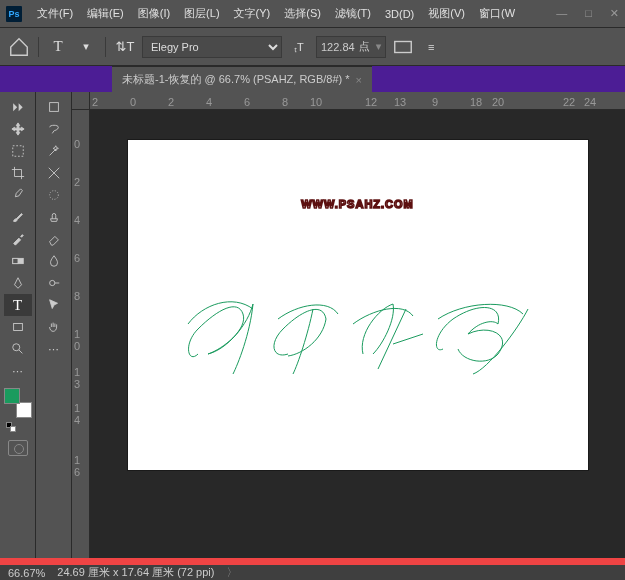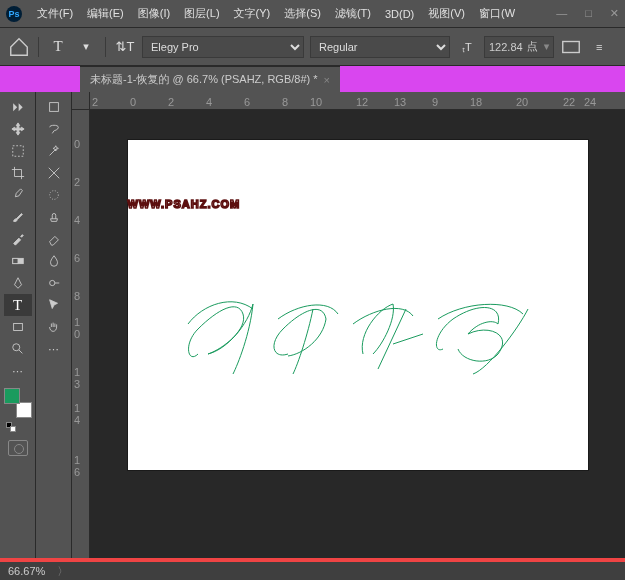"Ps" .titlebar .logo { border-radius: 8px -> 1px }
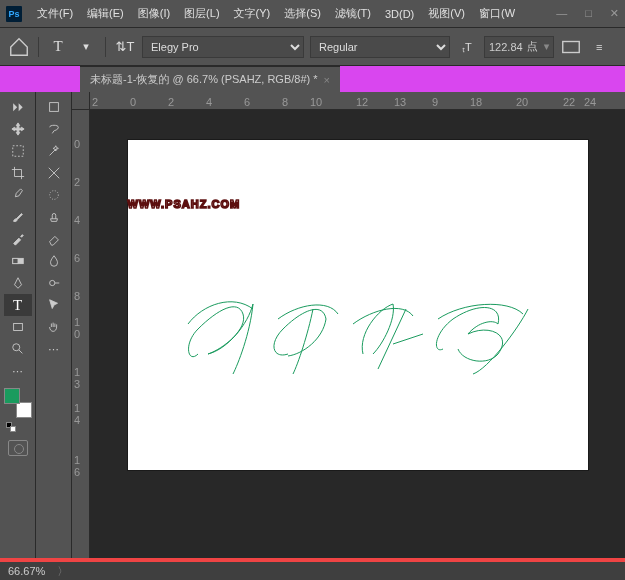"Elegy Pro" .optbar .font-sel { width: 162px -> 140px }
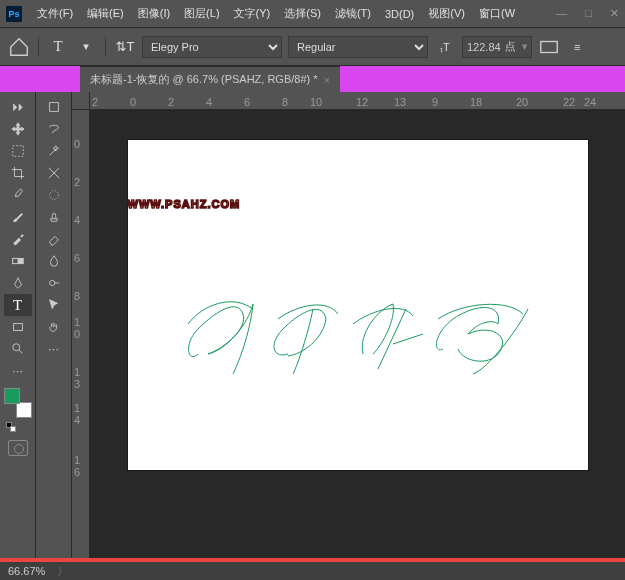"Regular" select.style-sel { html: <select><option>Regular</option></select> -> none }
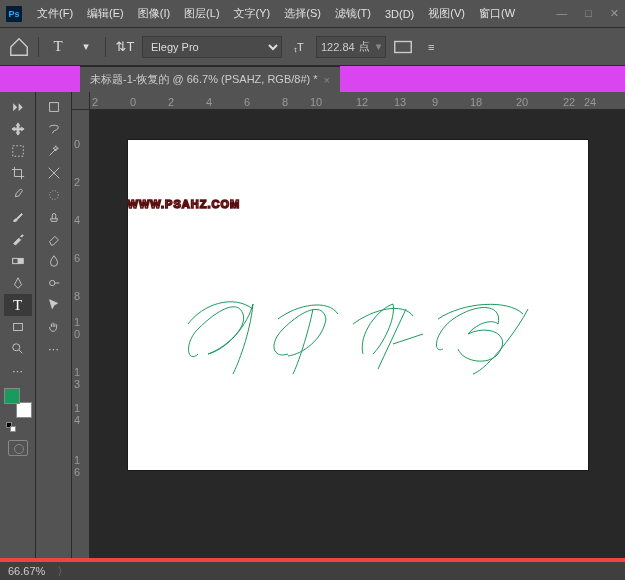"未标题-1-恢复的 @ 66.7% (PSAHZ, RGB/8#)" .tabbar { background: #d946ef -> #4c1d95; padding-left: 80px -> 112px }
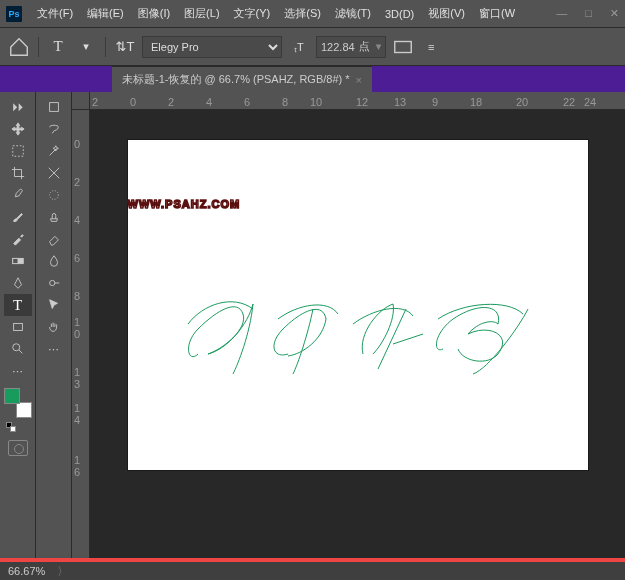"12" span { left: 266px -> 275px }
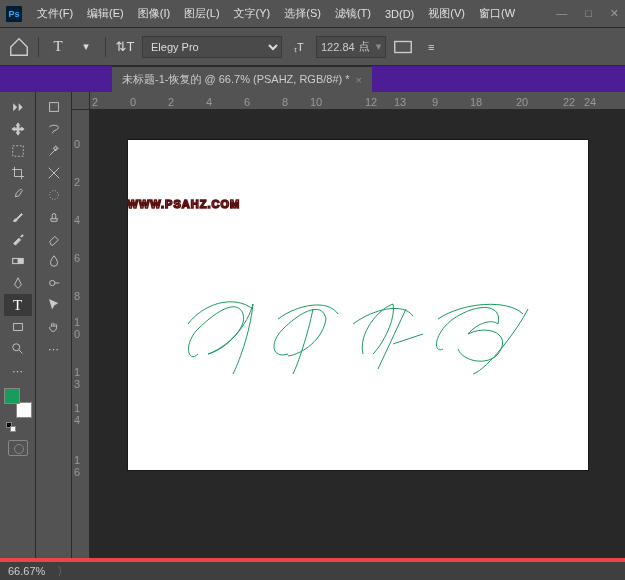"20" span { left: 426px -> 402px }
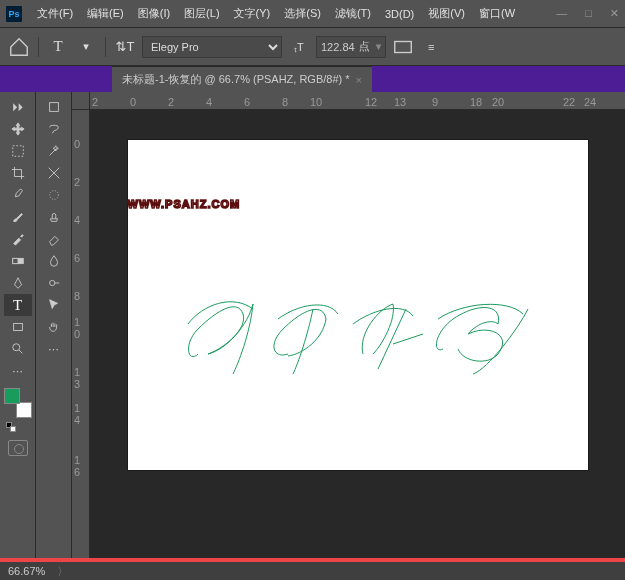"WWW.PSAHZ.COM" .wm { text-align: none -> center }
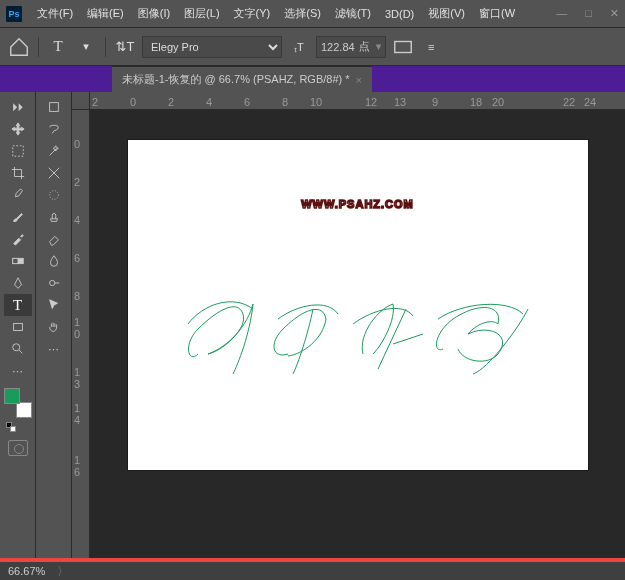"1 0" span { top: 206px -> 218px }
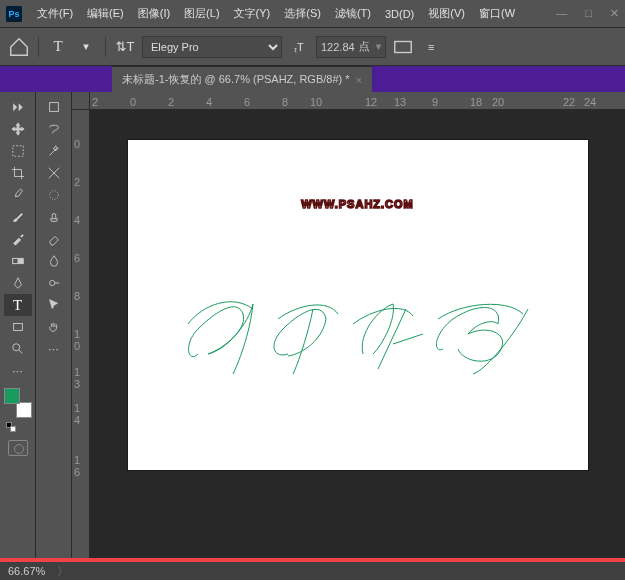"66.67%" .statusbar { border-top: 4px solid #ef4444 -> 7px solid #ef4444 }
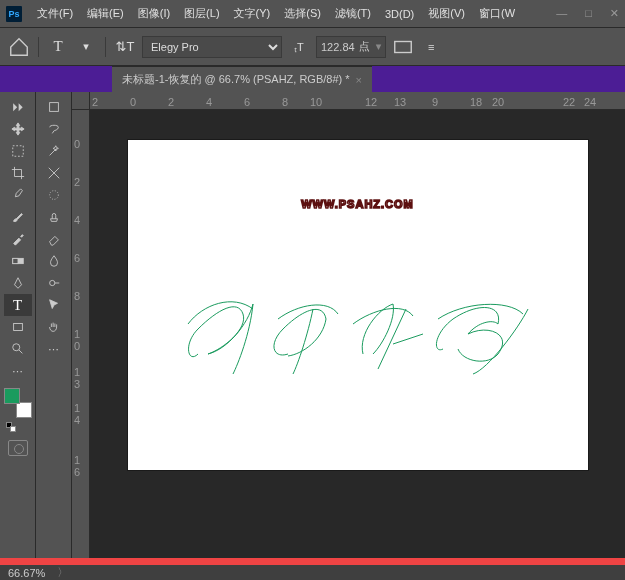"24.69 厘米 x 17.64 厘米" span { html: none -> <span>24.69 厘米 x 17.64 厘米 (72 ppi)</span> }
